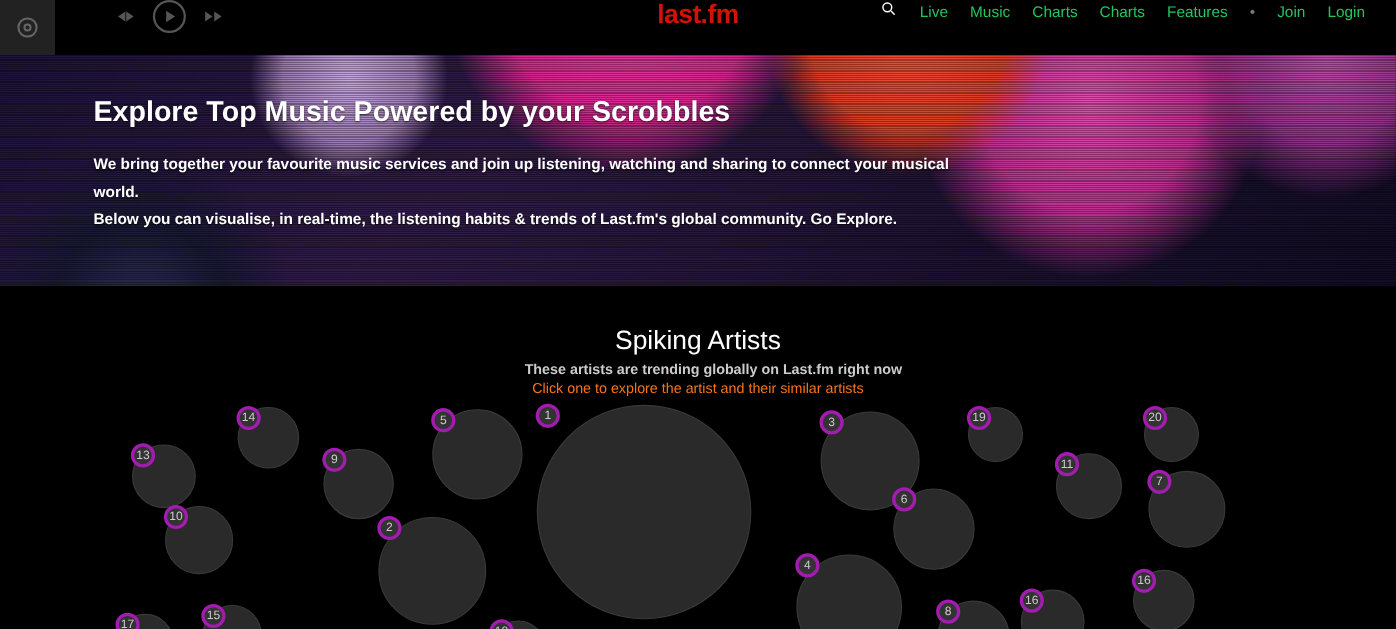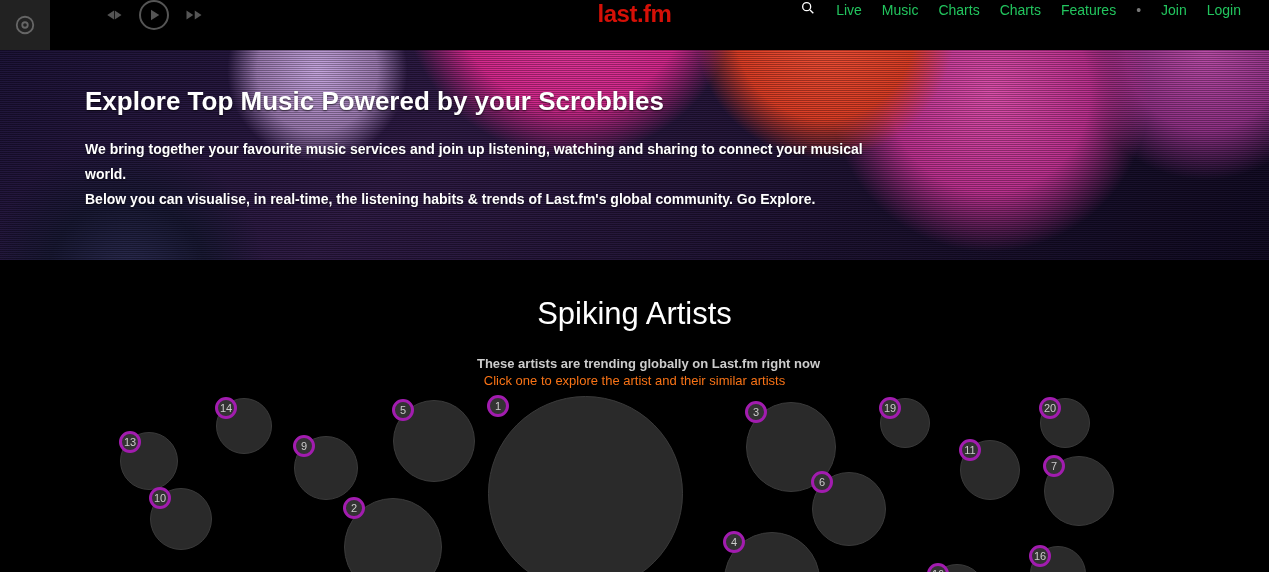"Spiking Artists" .section h2 { font-size: 31px -> 24px; margin-bottom: 24px -> 4px }
